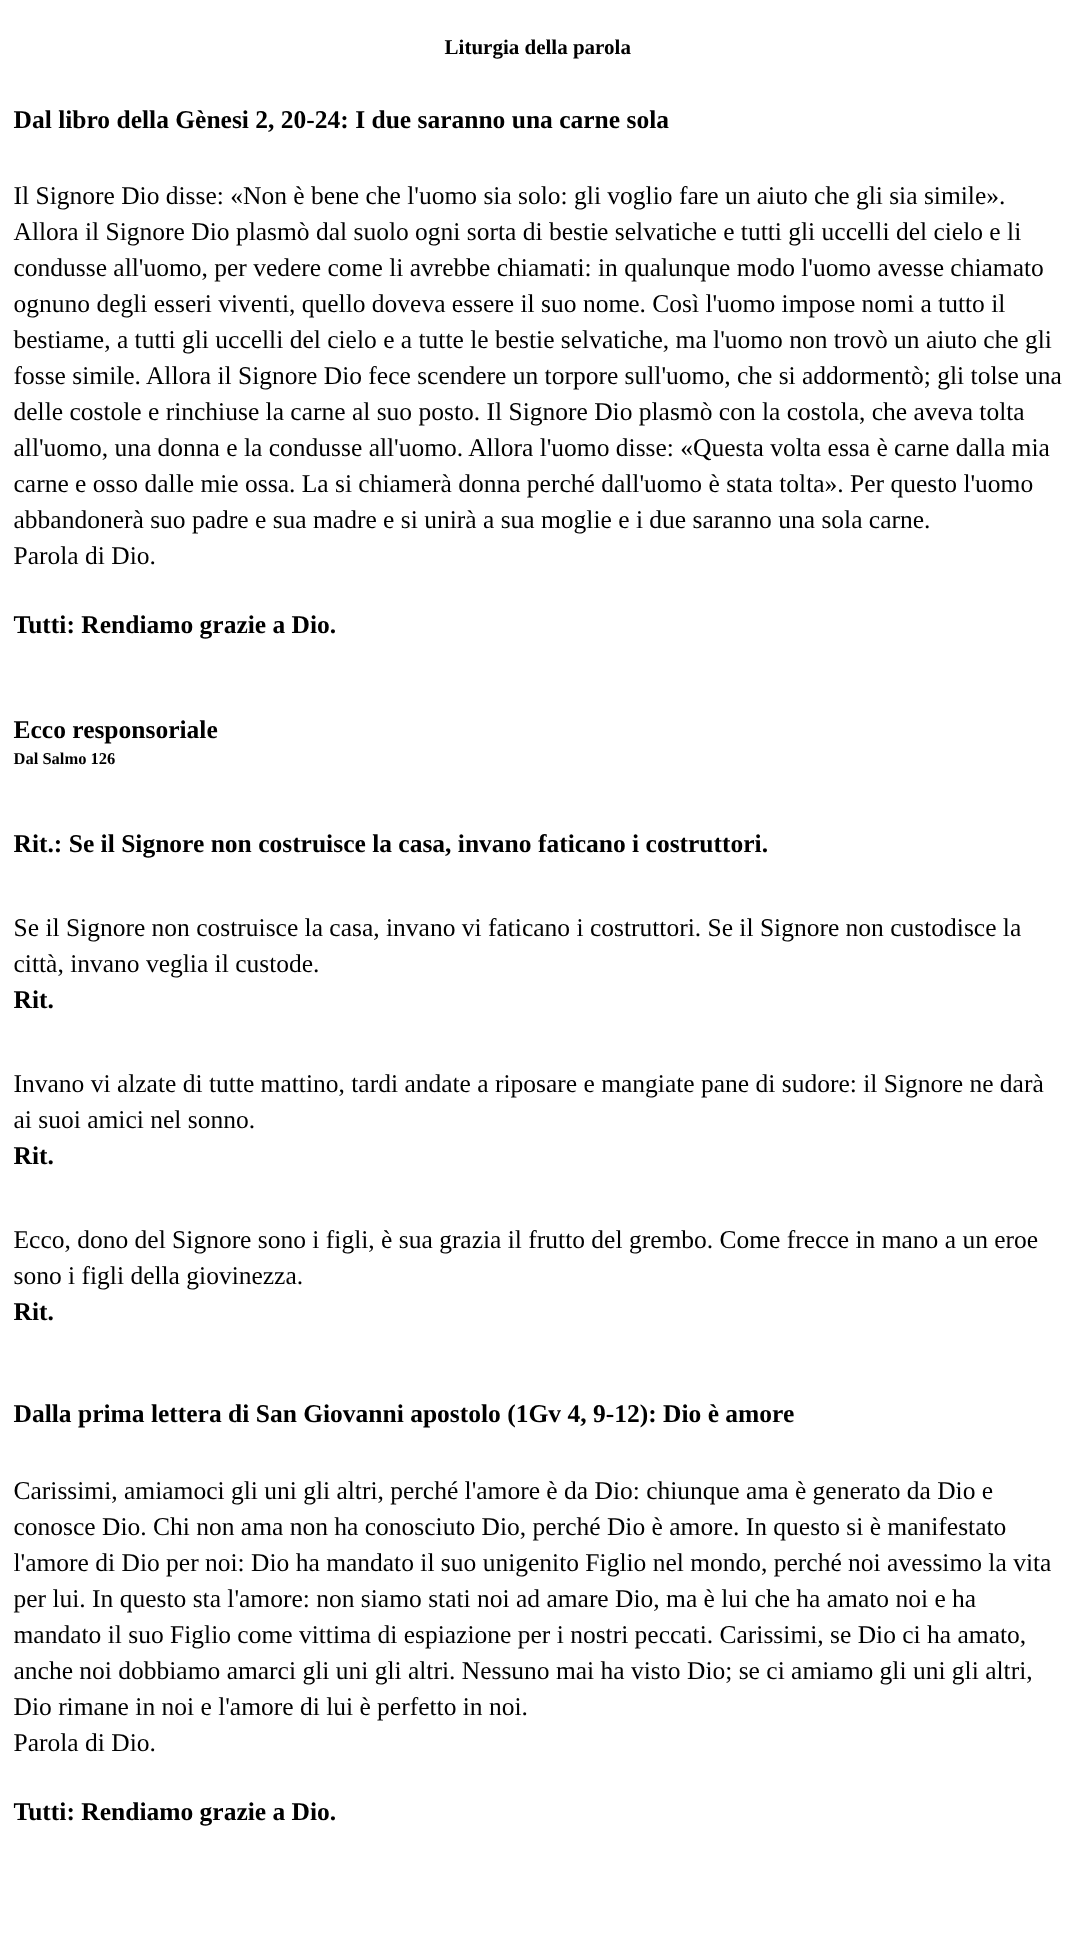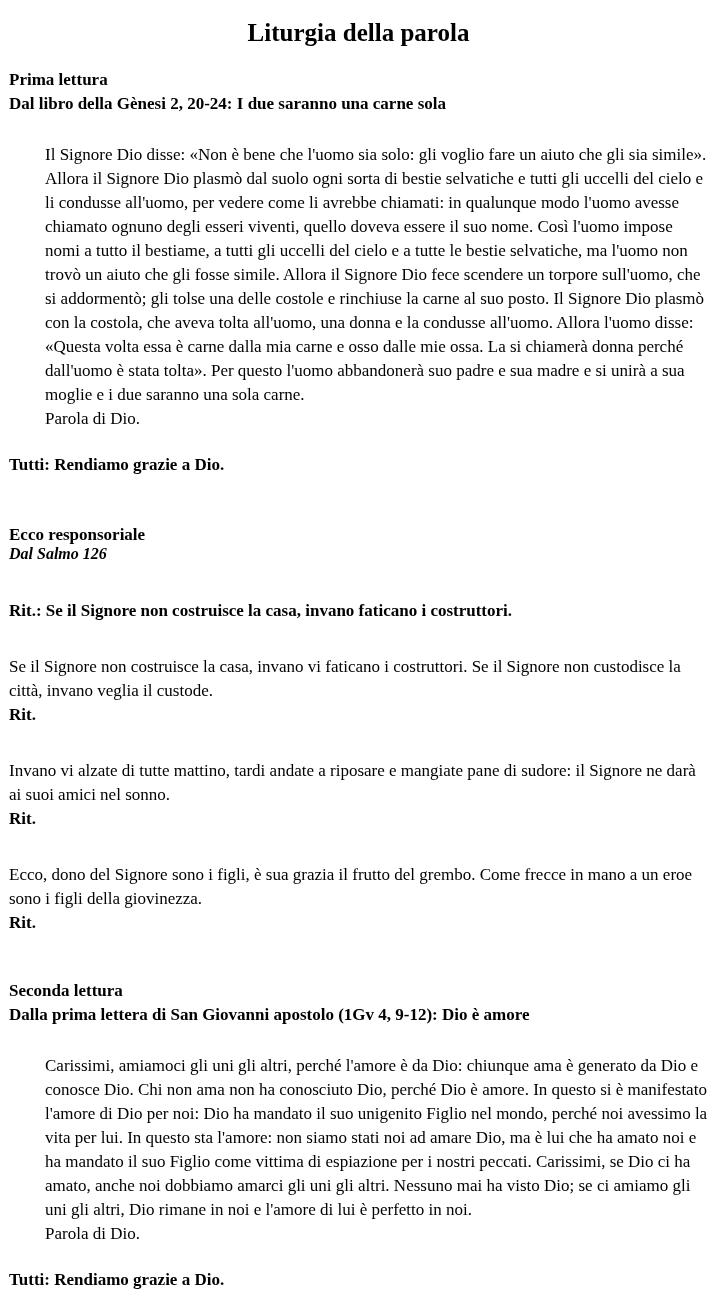"Liturgia della parola" .doc-title { font-size: 25px -> 14px }
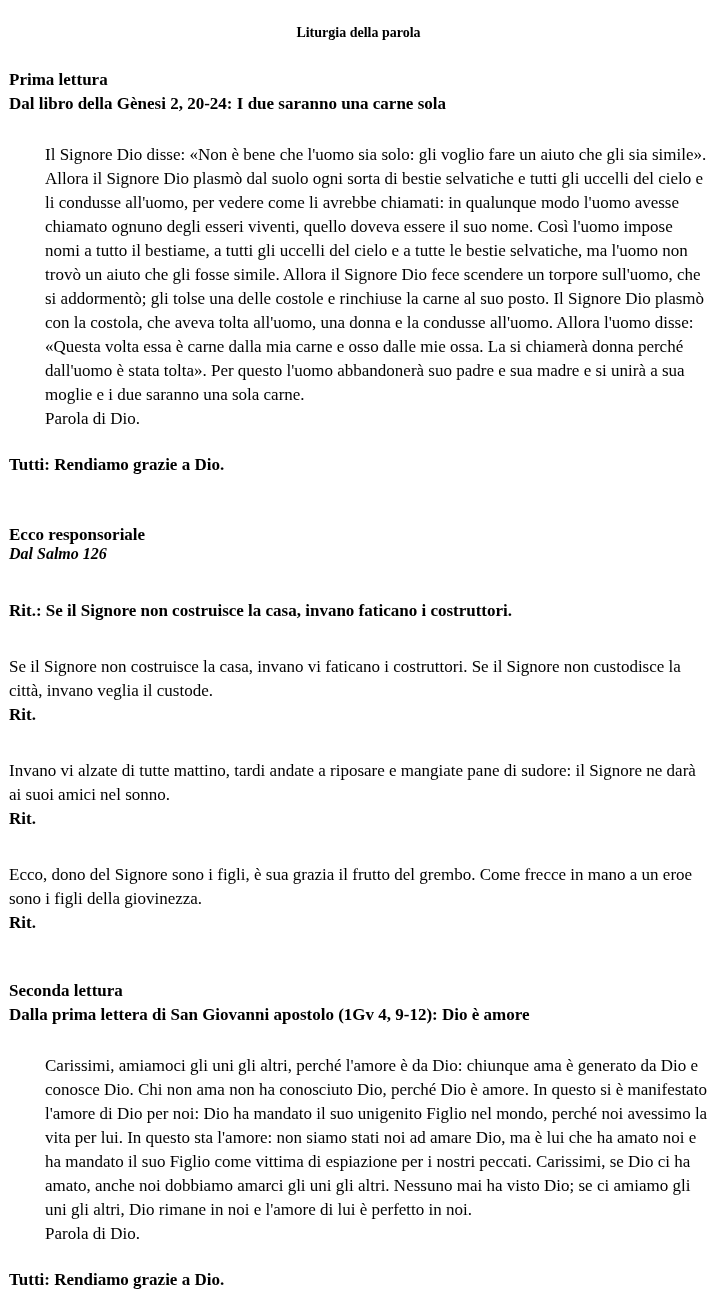"Prima lettura" div { html: <div>Prima lettura</div> -> none }
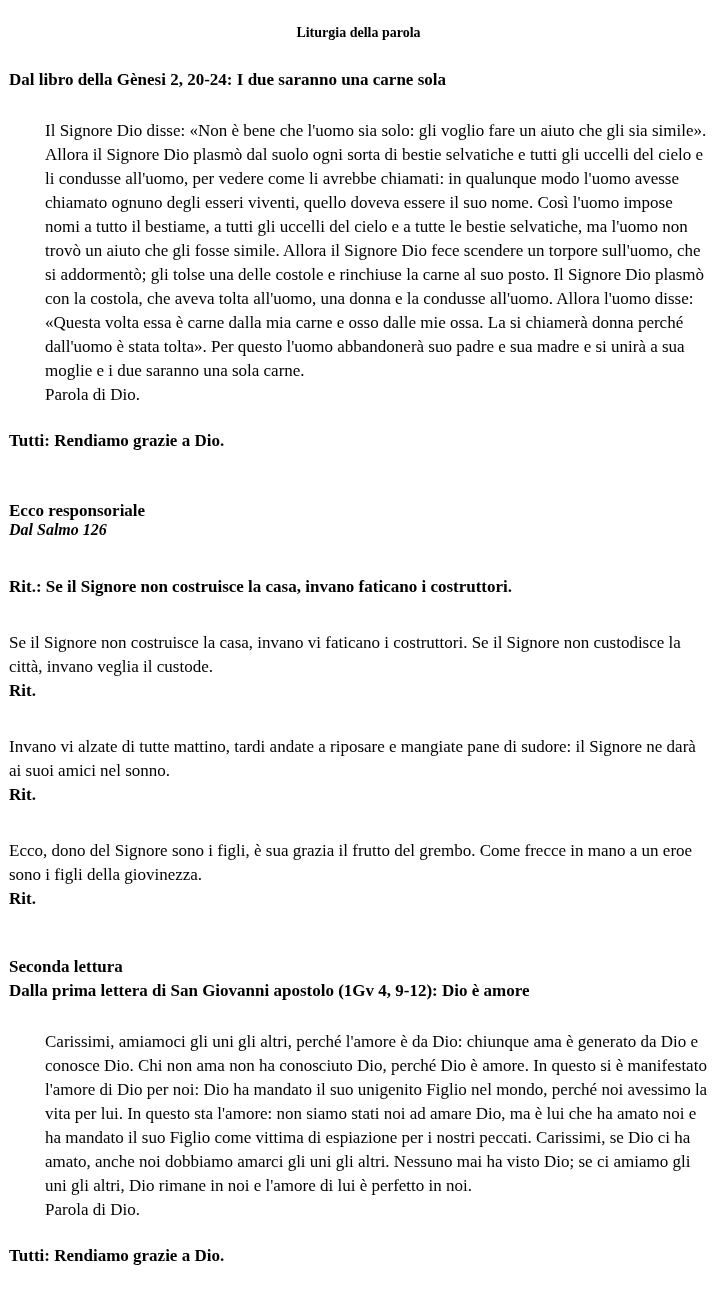"Il Signore Dio disse: «Non" .body-par { margin-left: 36px -> none }
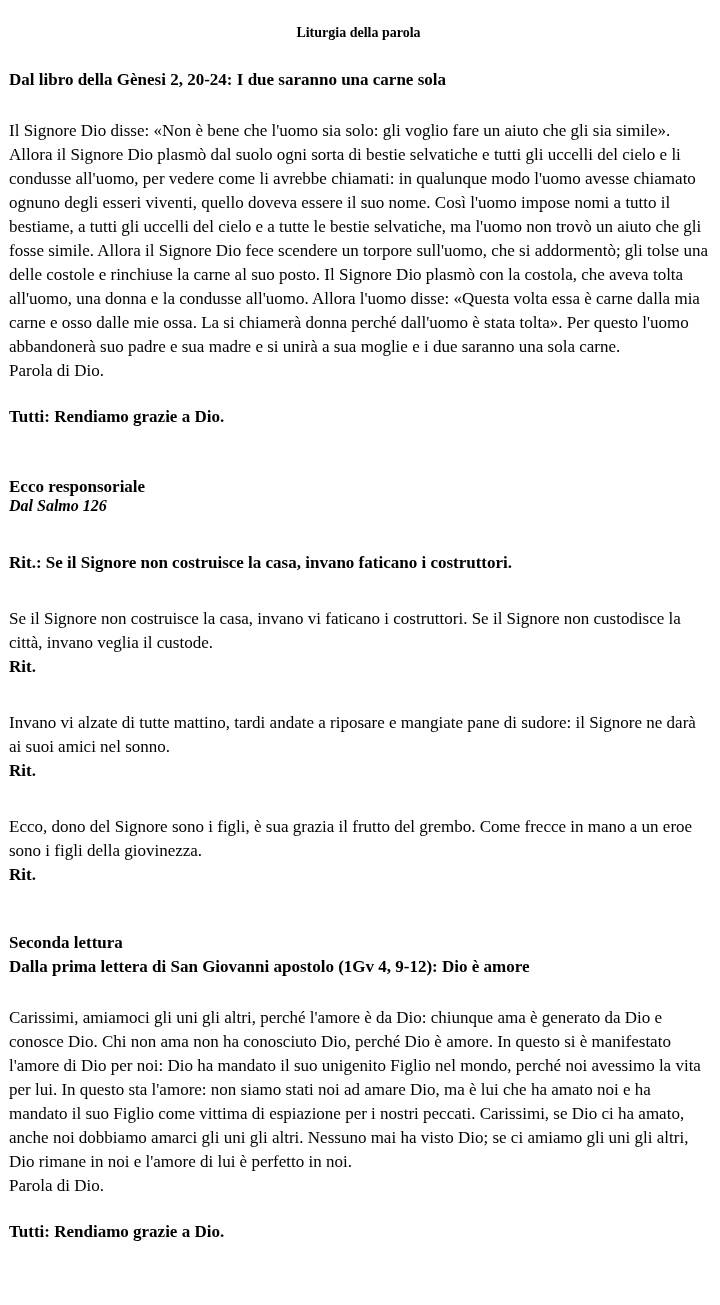"Dal Salmo 126" .psalm-source { font-size: 16px -> 11px; font-style: italic -> none }
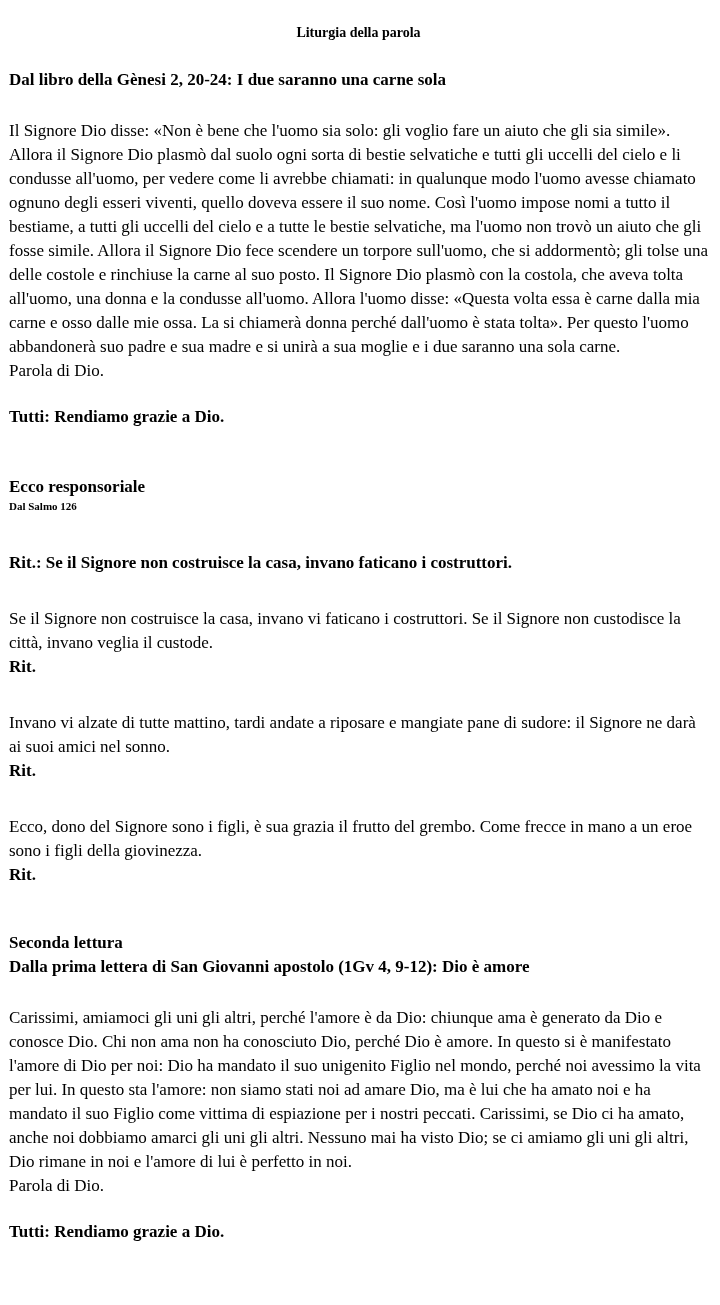"Seconda lettura" div { html: <div>Seconda lettura</div> -> none }
